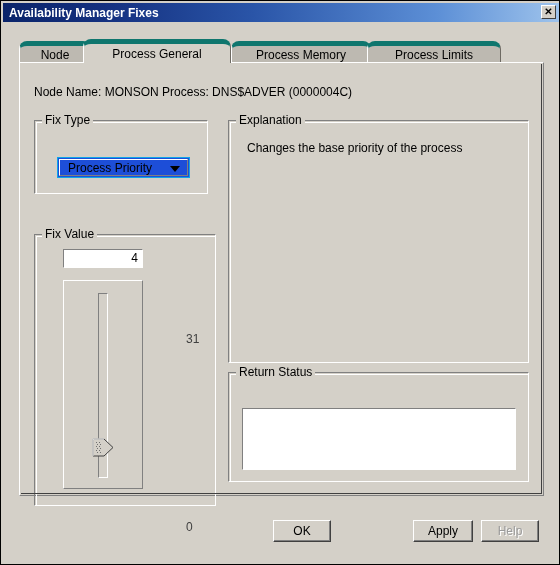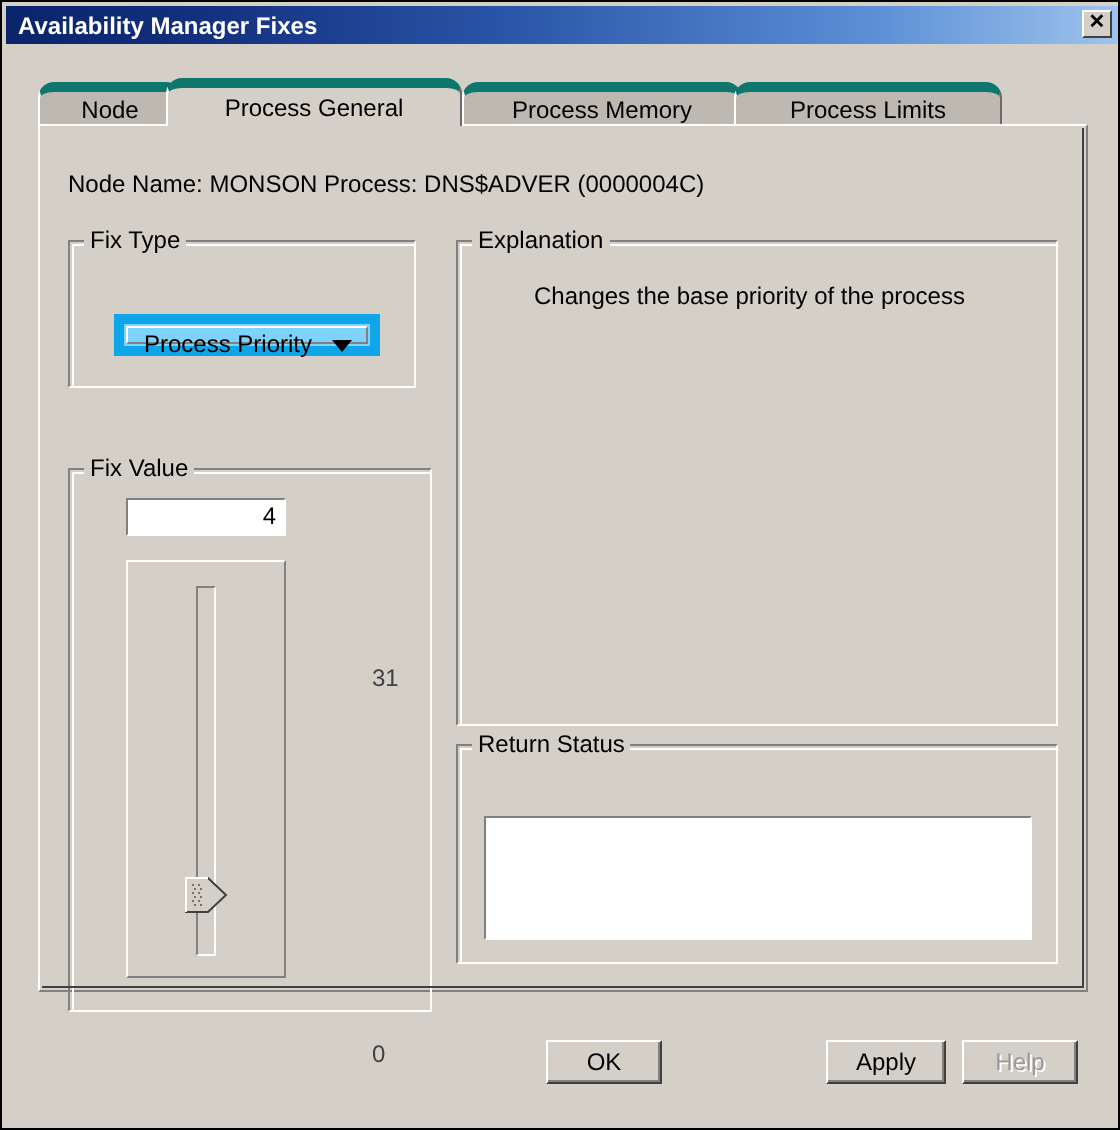"Changes the base priority of" .expl-text { margin-left: 20px -> none }
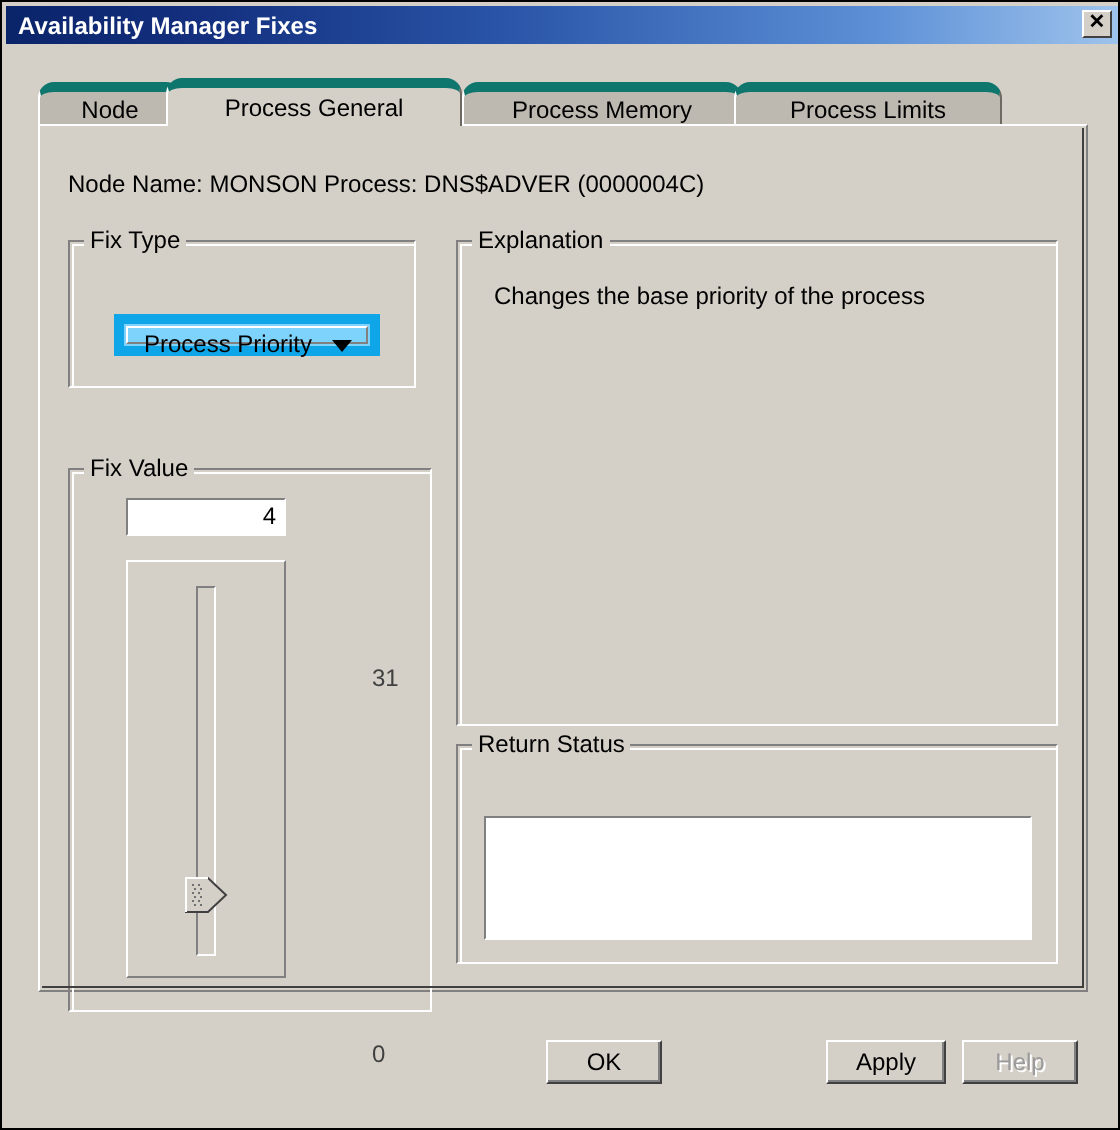"Process Priority" .combo { background: #7dd3fc -> #1d4ed8; border: 5px solid #0ea5e9 -> 1px solid #0ea5e9 }
